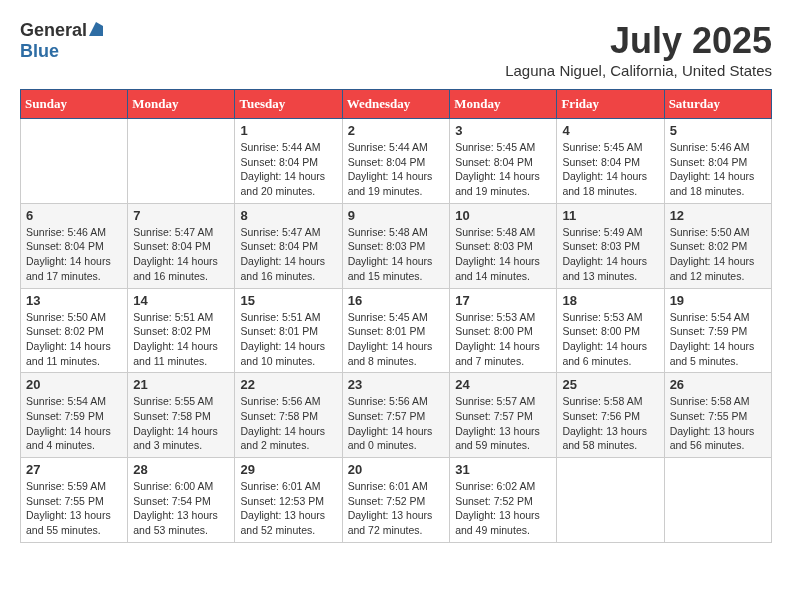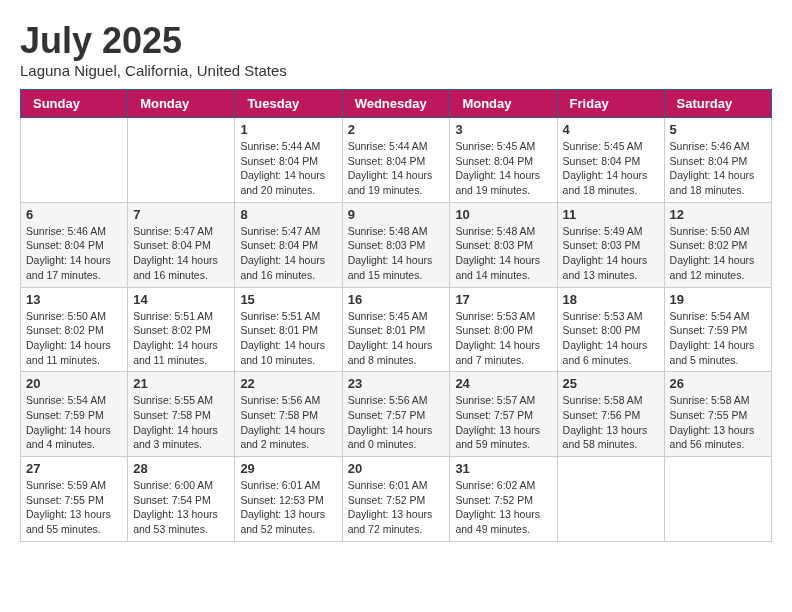"General" div.logo { html: none -> <div> <div> <span>General</span> <span> <svg> <polygon></polygon> </svg> </span> </div> <div> <span>Blue</span> </div> </div> }
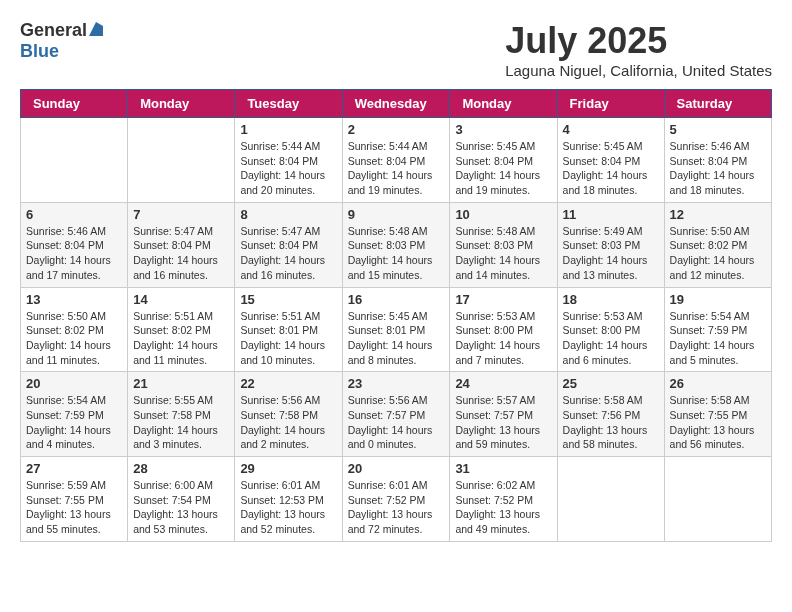"July 2025" .title-area { text-align: none -> right }
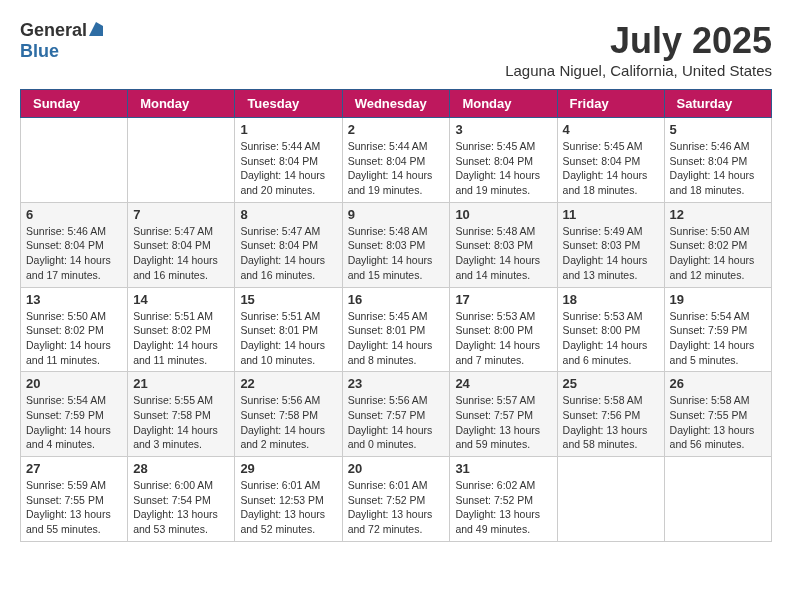"Sunday" .calendar th { background-color: #be185d -> #ef4444; font-family: none -> Liberation Serif, serif; padding: 6px 12px -> 6px 4px }
